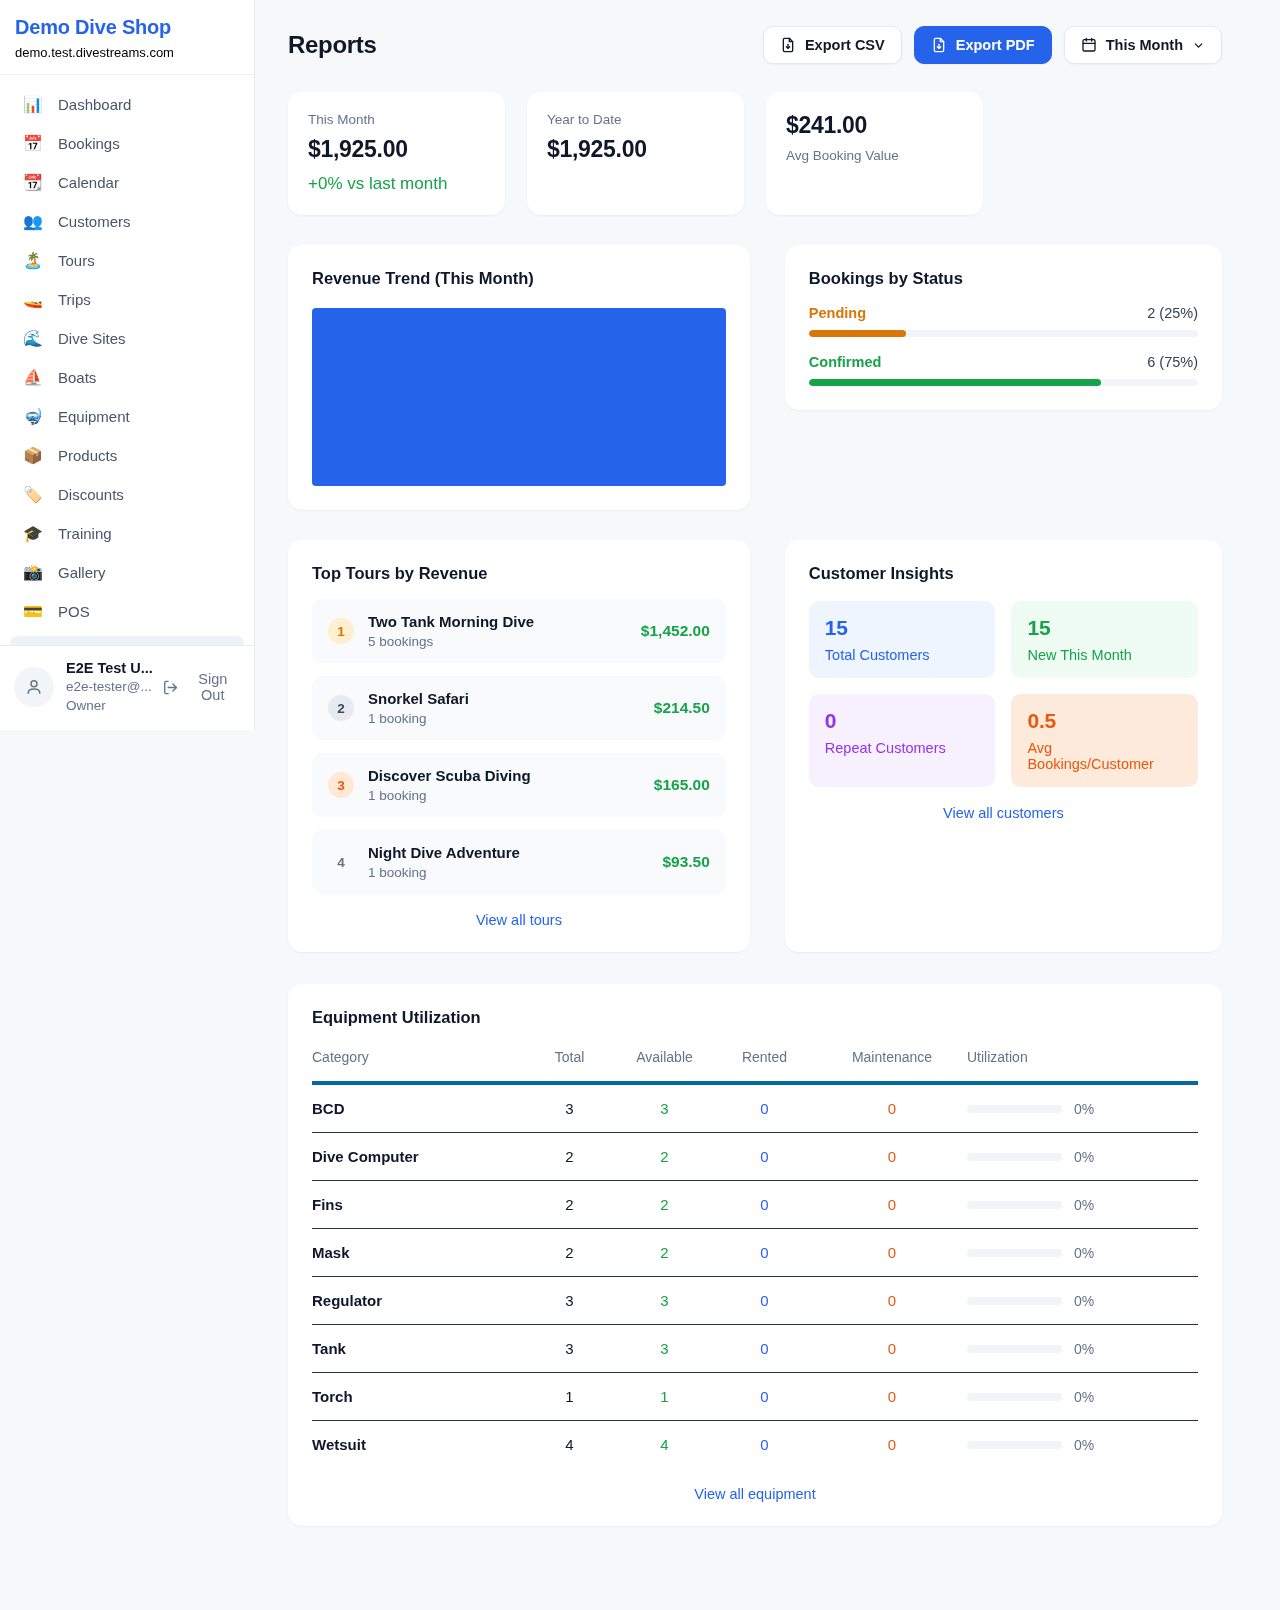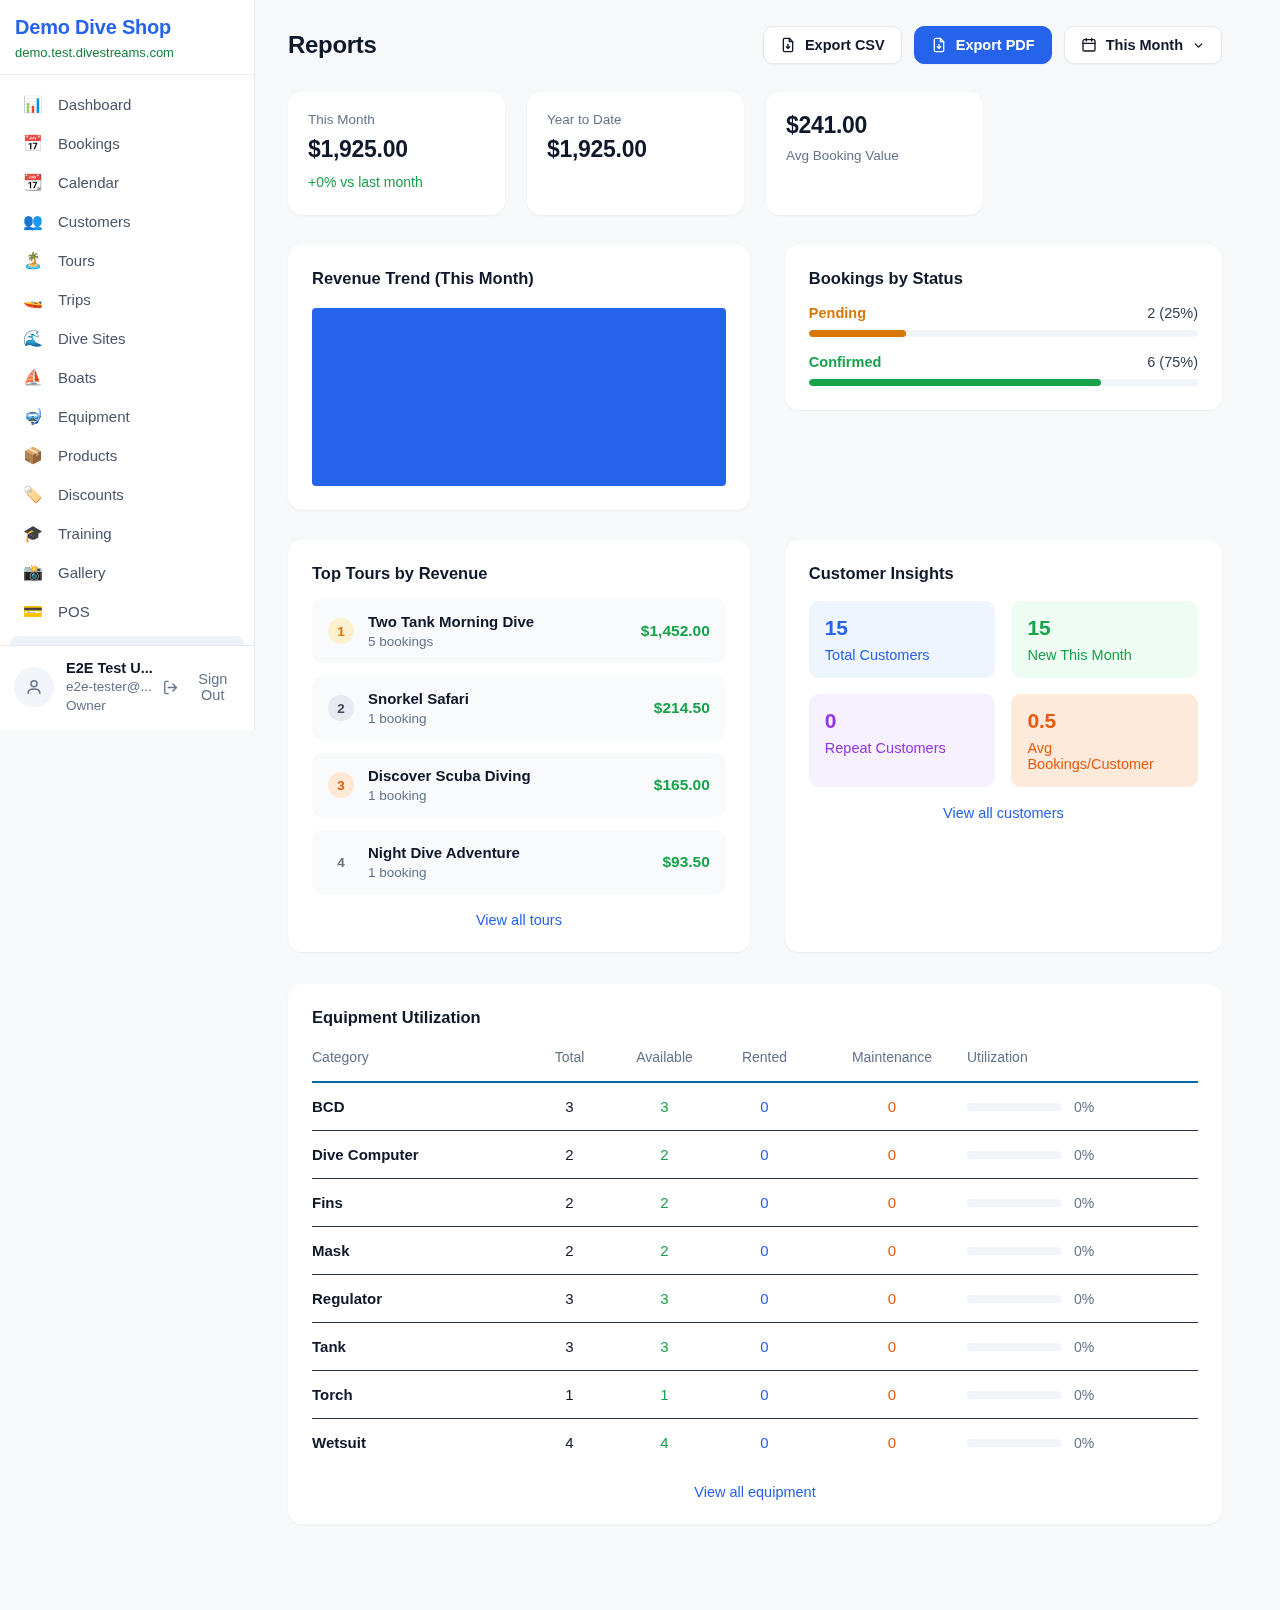"demo.test.divestreams.com" .domain { color: #15803d -> #000000 }
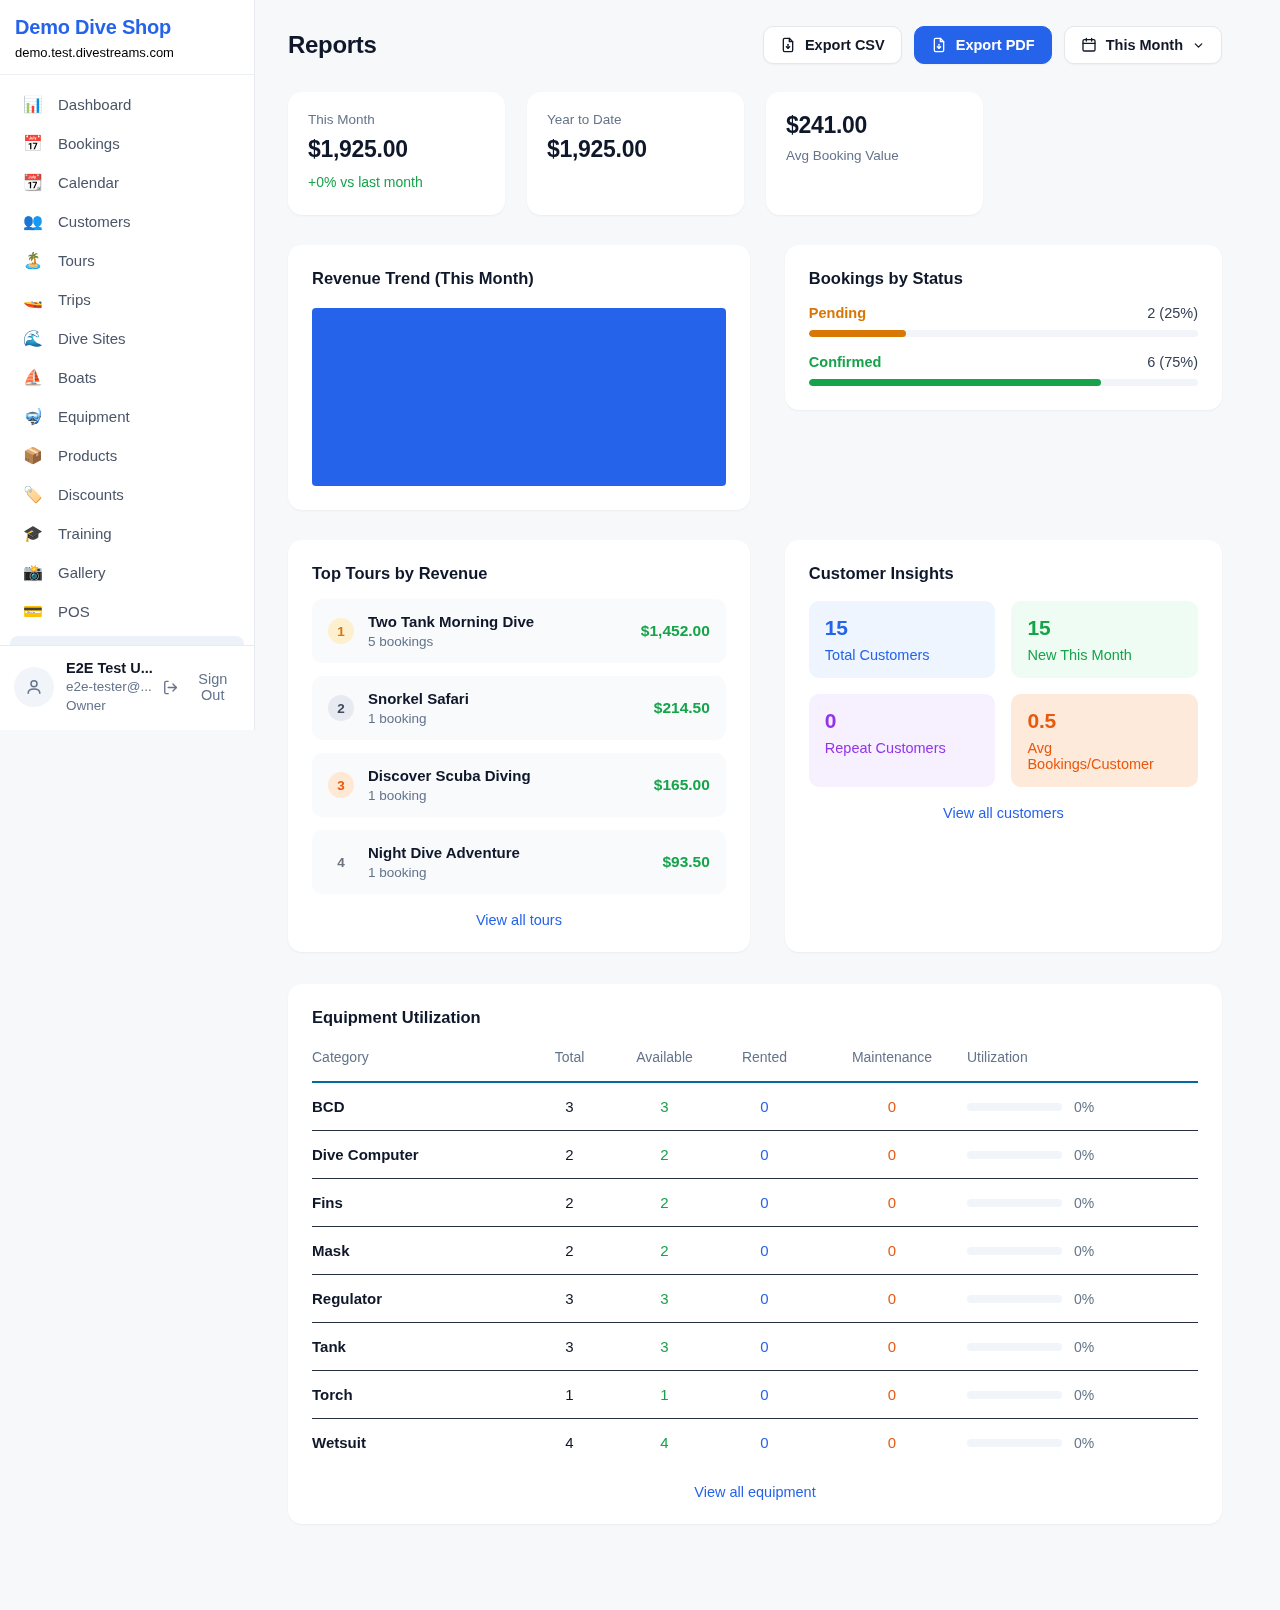"+0% vs last month" .stat-delta { font-size: 14px -> 17px }
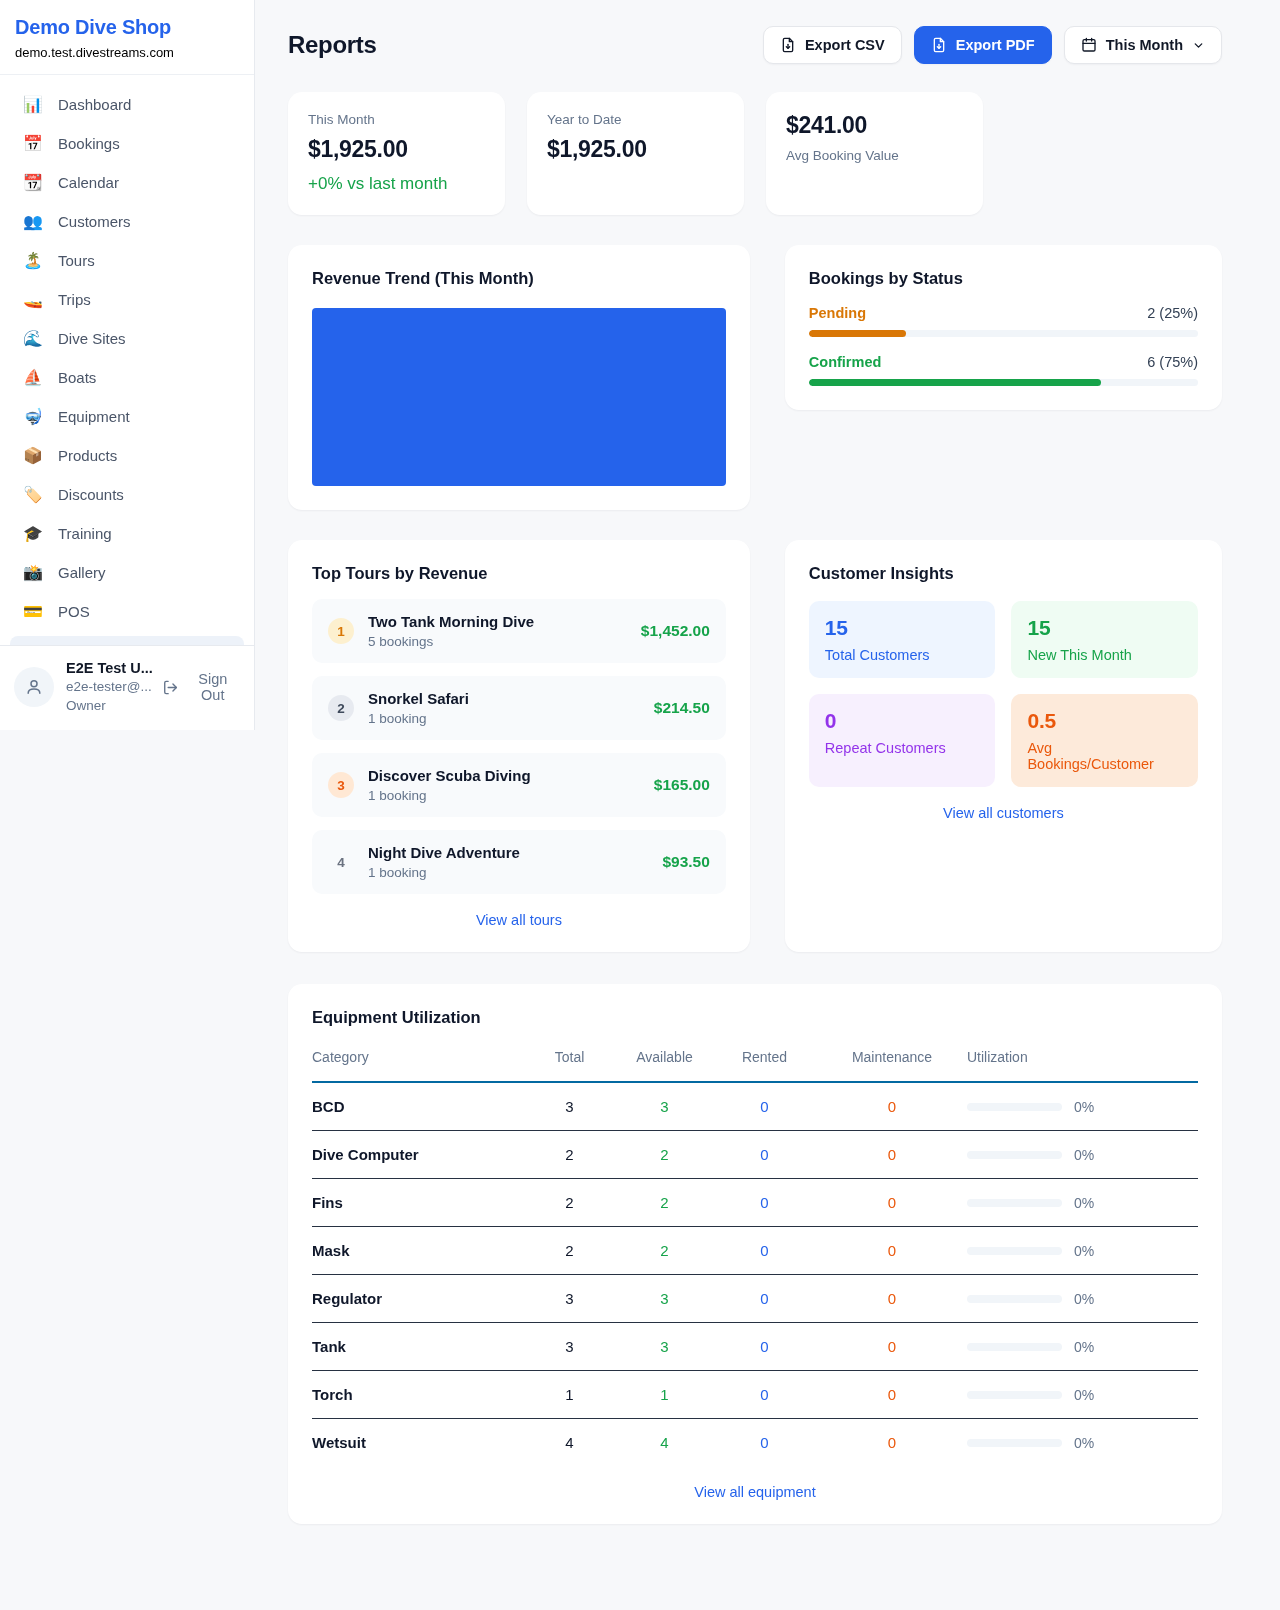"Category" .ehead { border-bottom: 2px solid #0369a1 -> 4px solid #0369a1 }
